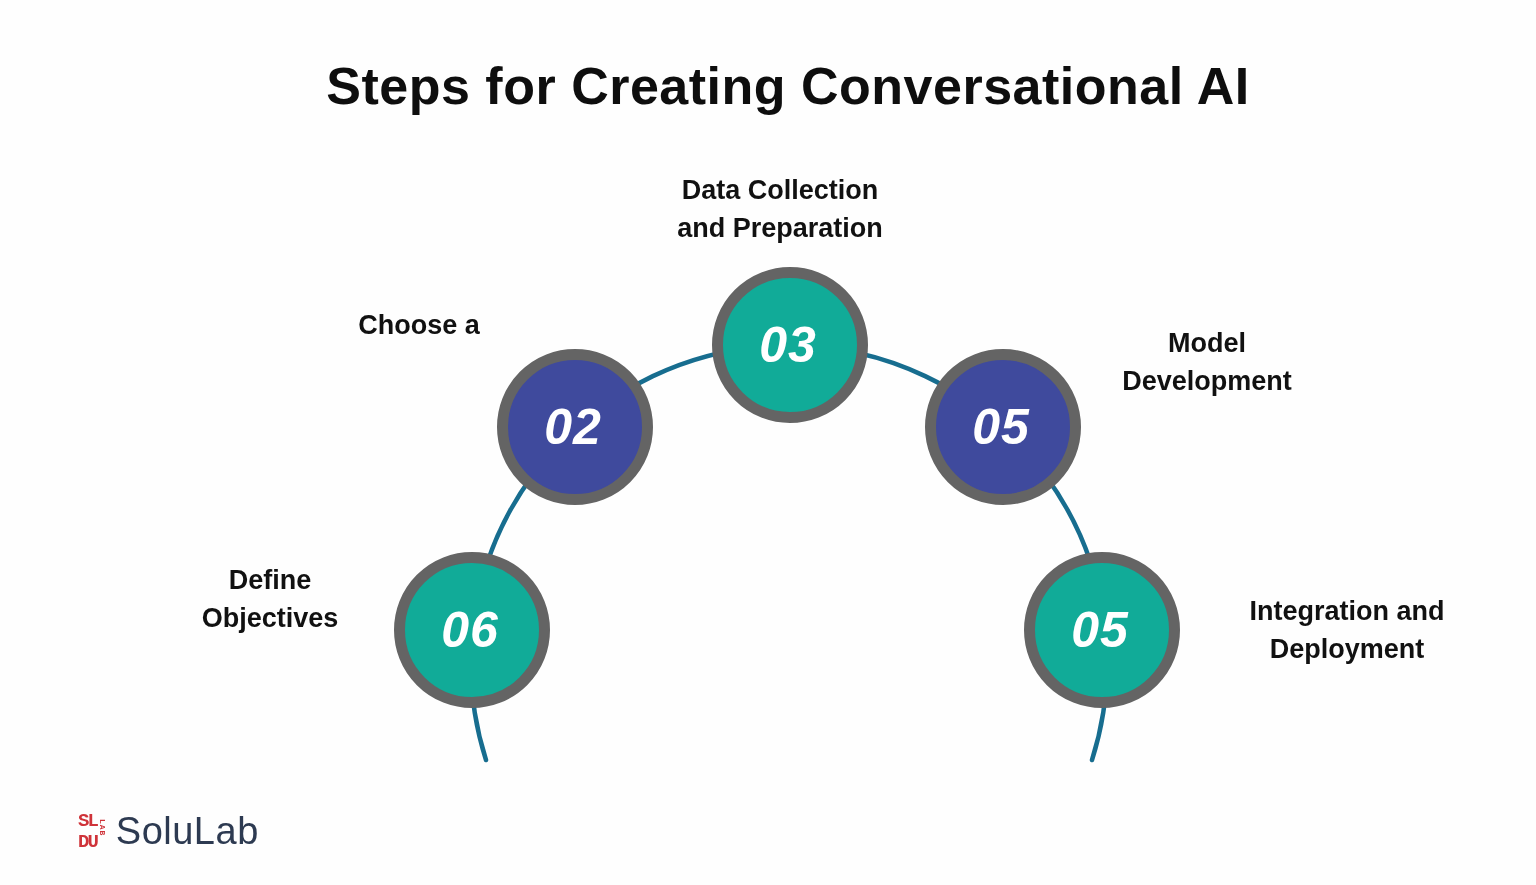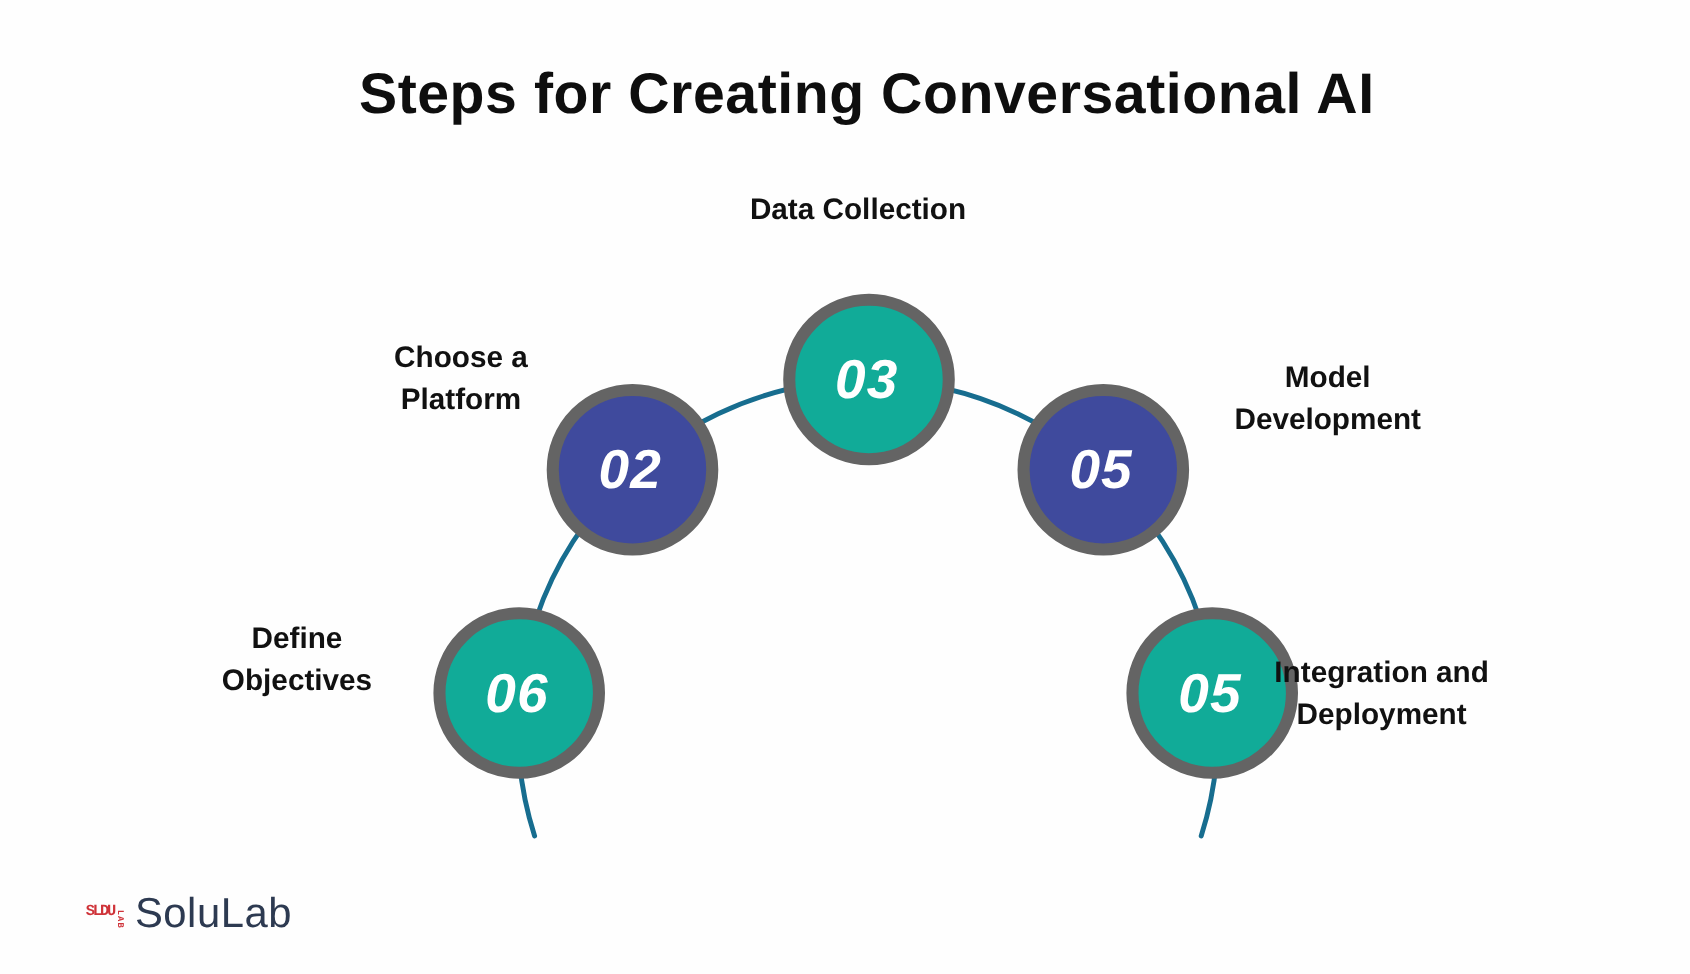"and Preparation" span { html: none -> <span>and Preparation</span> }
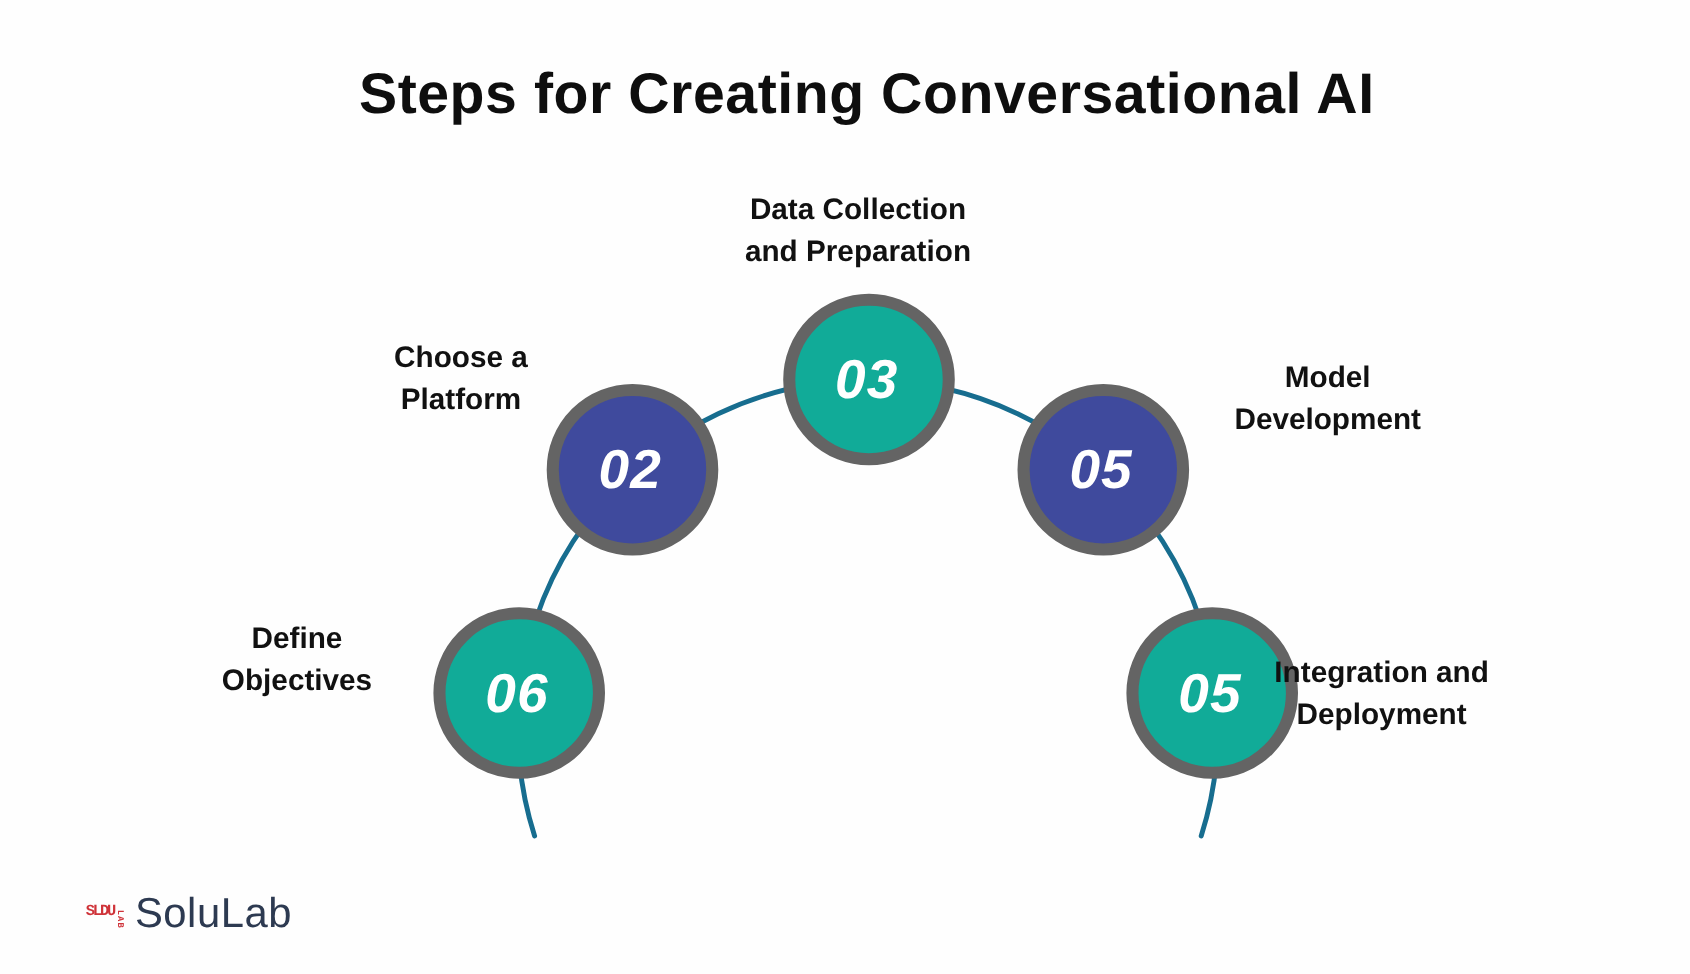"Platform" span { html: <span>Platform</span> -> none }
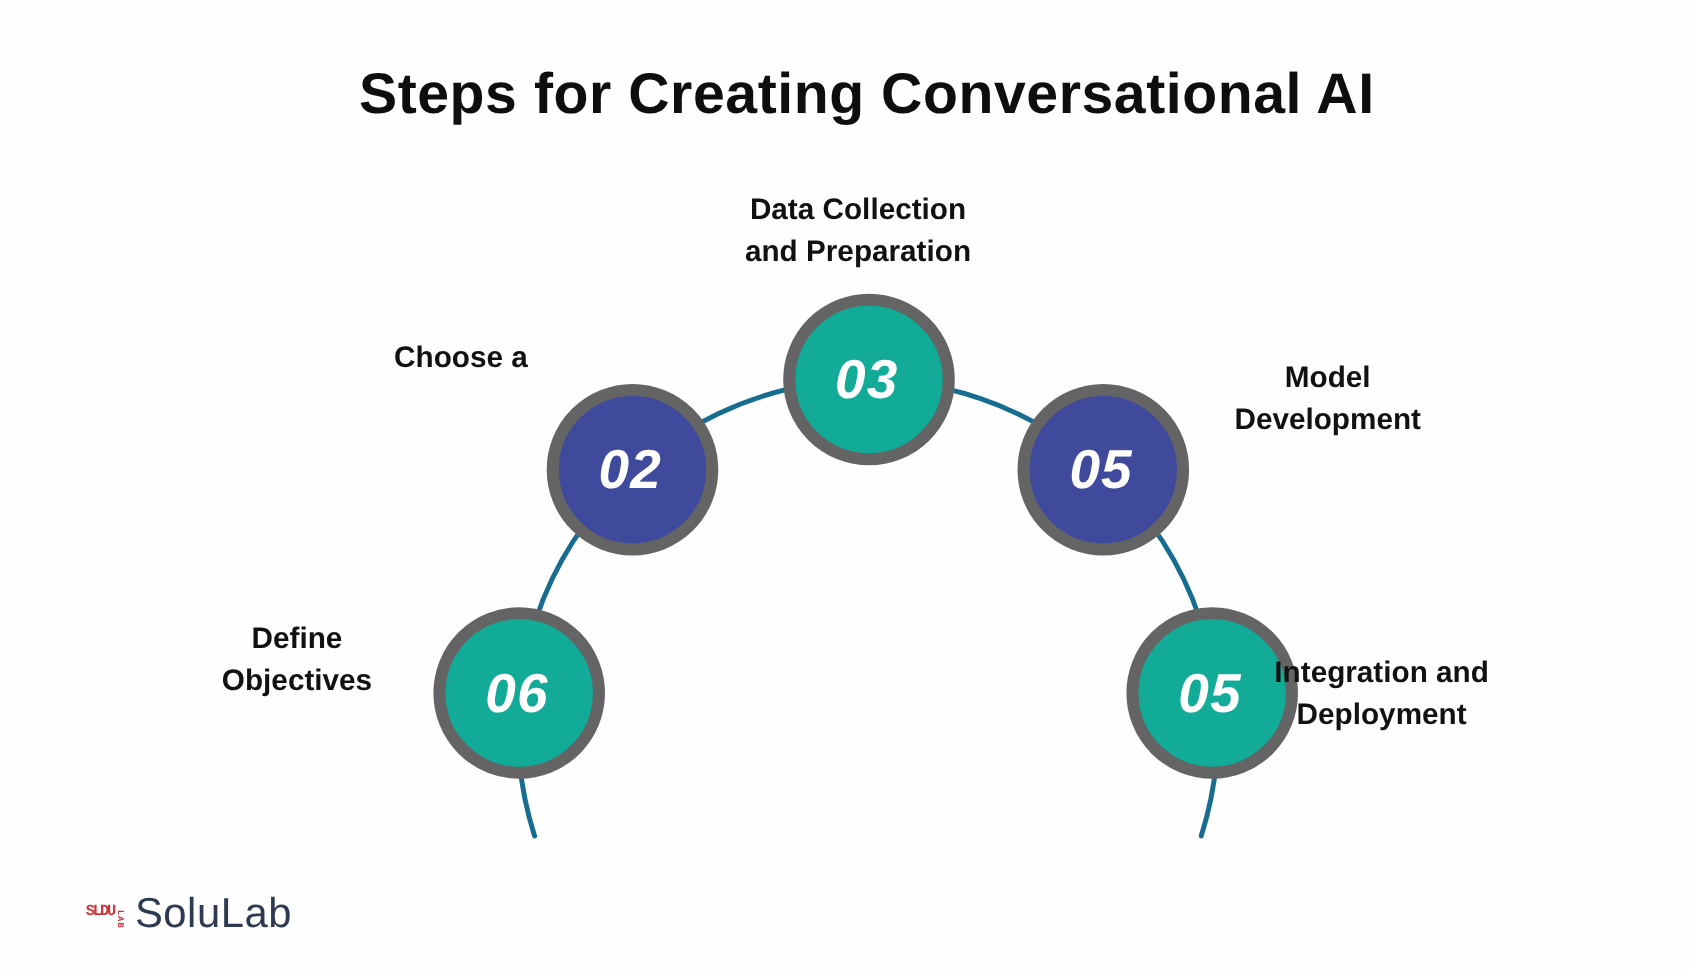"Integration and" div.label { left: 1091px -> 1182px }
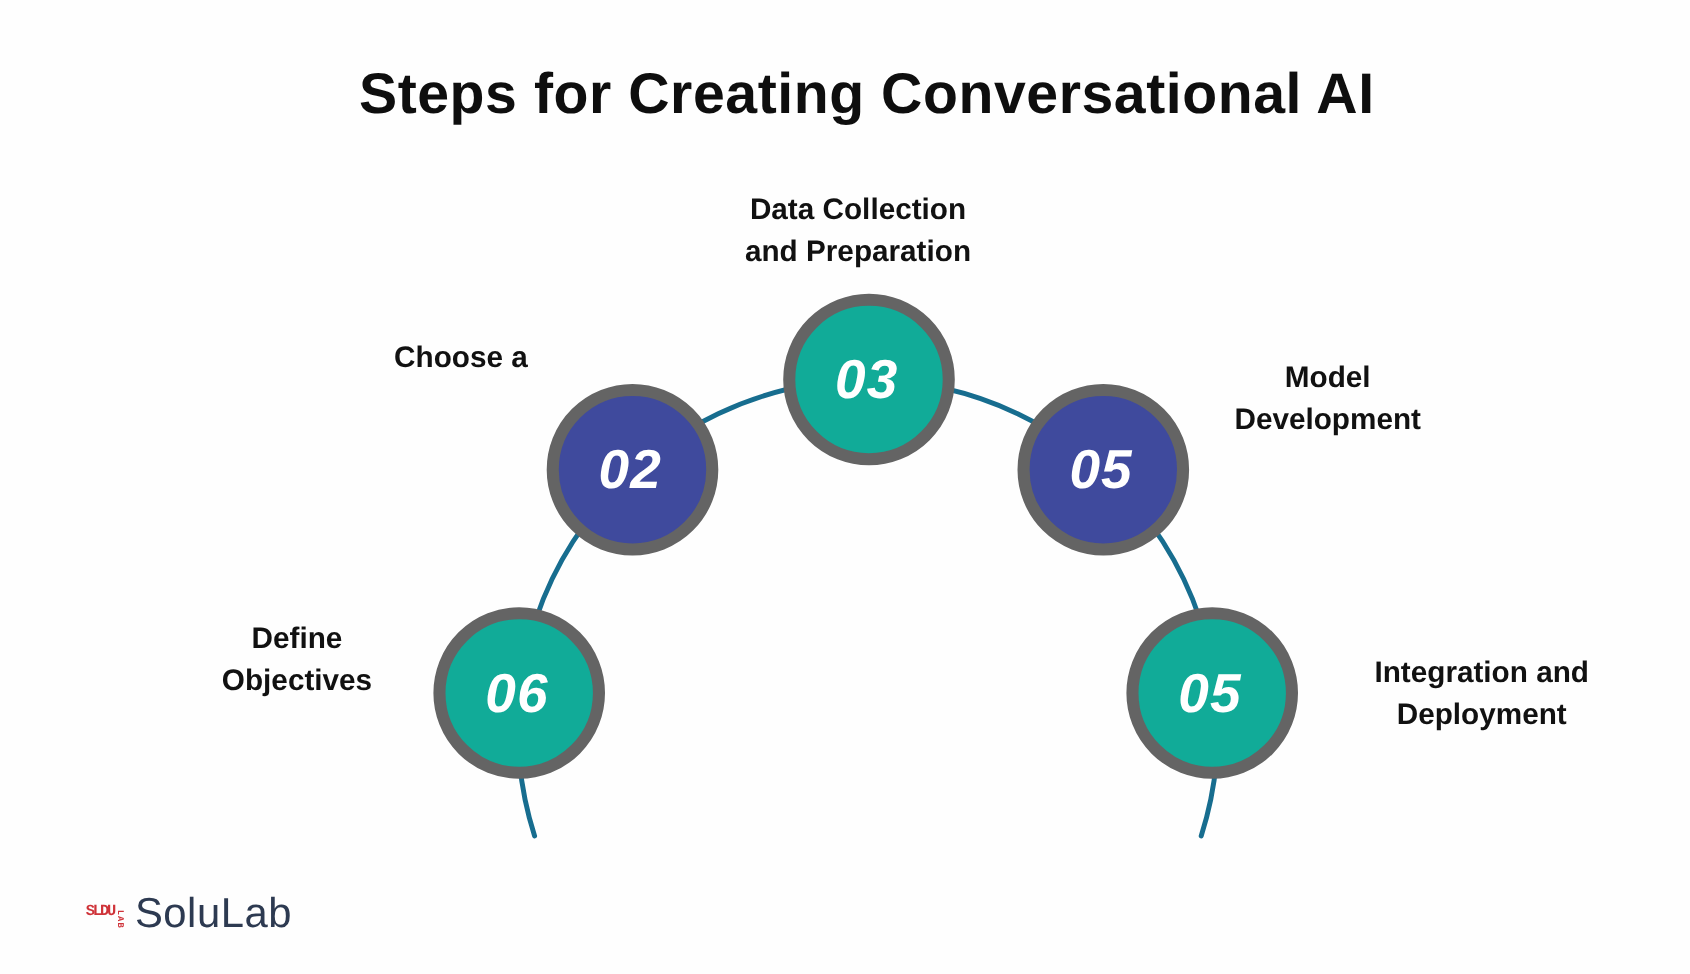"SL" .logo-icon-main { flex-direction: row -> column; font-size: 14px -> 19px }
